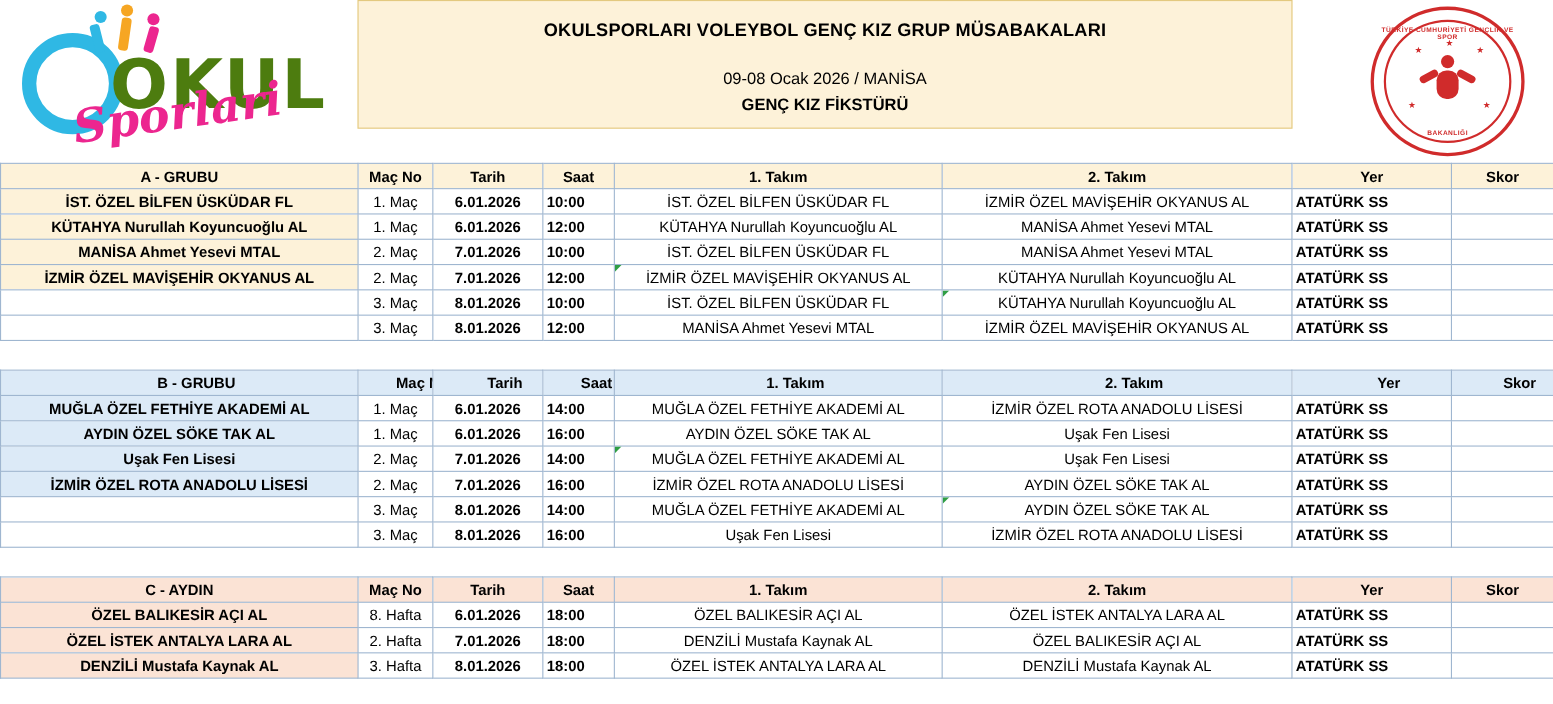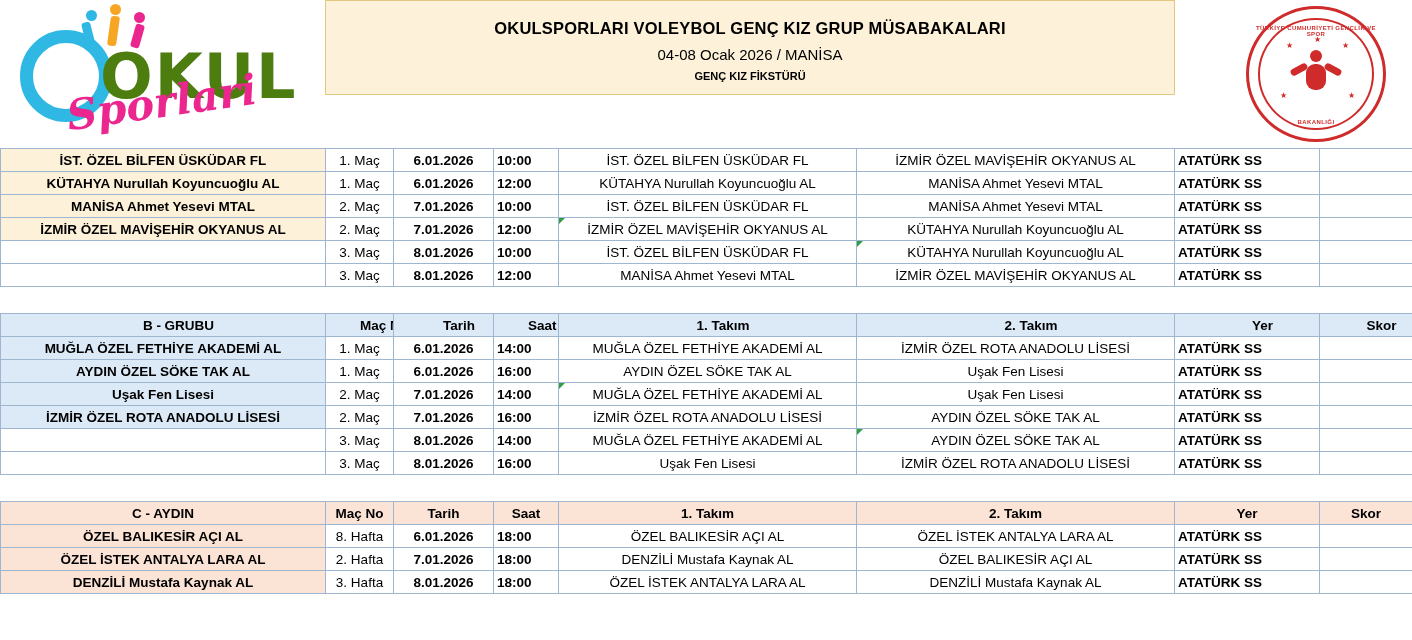"OKULSPORLARI VOLEYBOL GENÇ KIZ GRUP" .title-main { margin-bottom: 8px -> 25px }
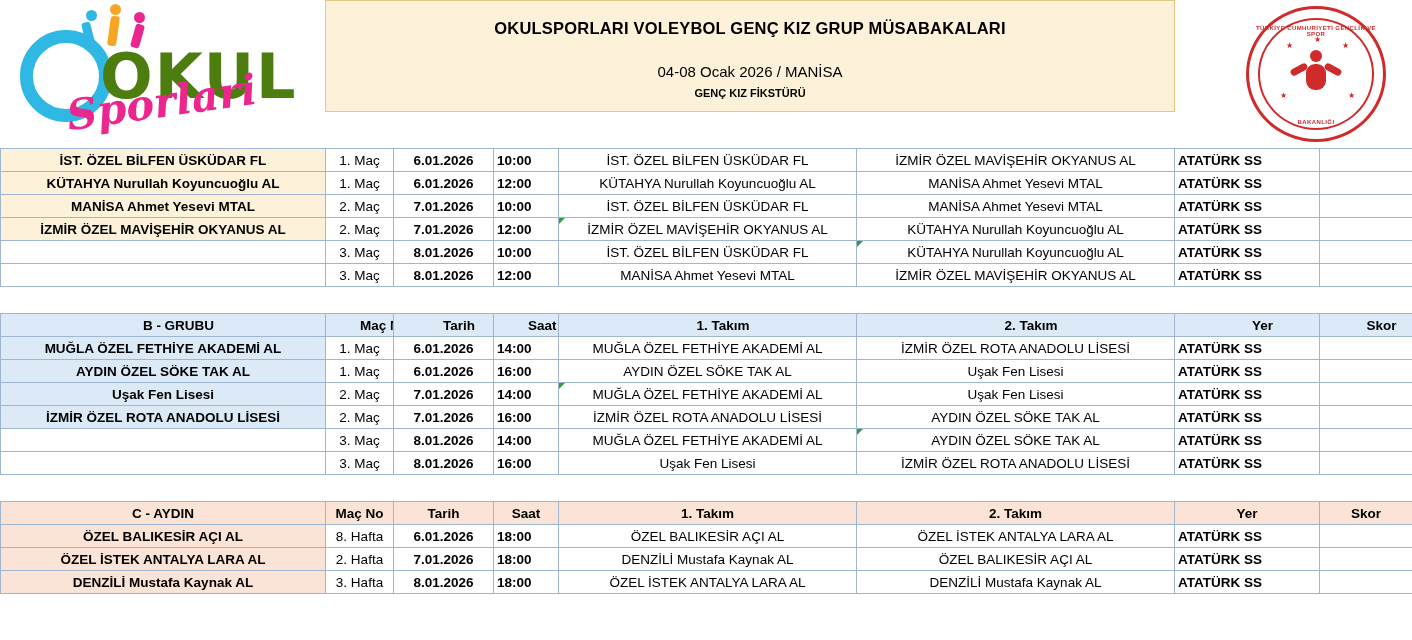"04-08 Ocak 2026 / MANİSA" div.title-sub { text: 04-08 -> 09-08 }
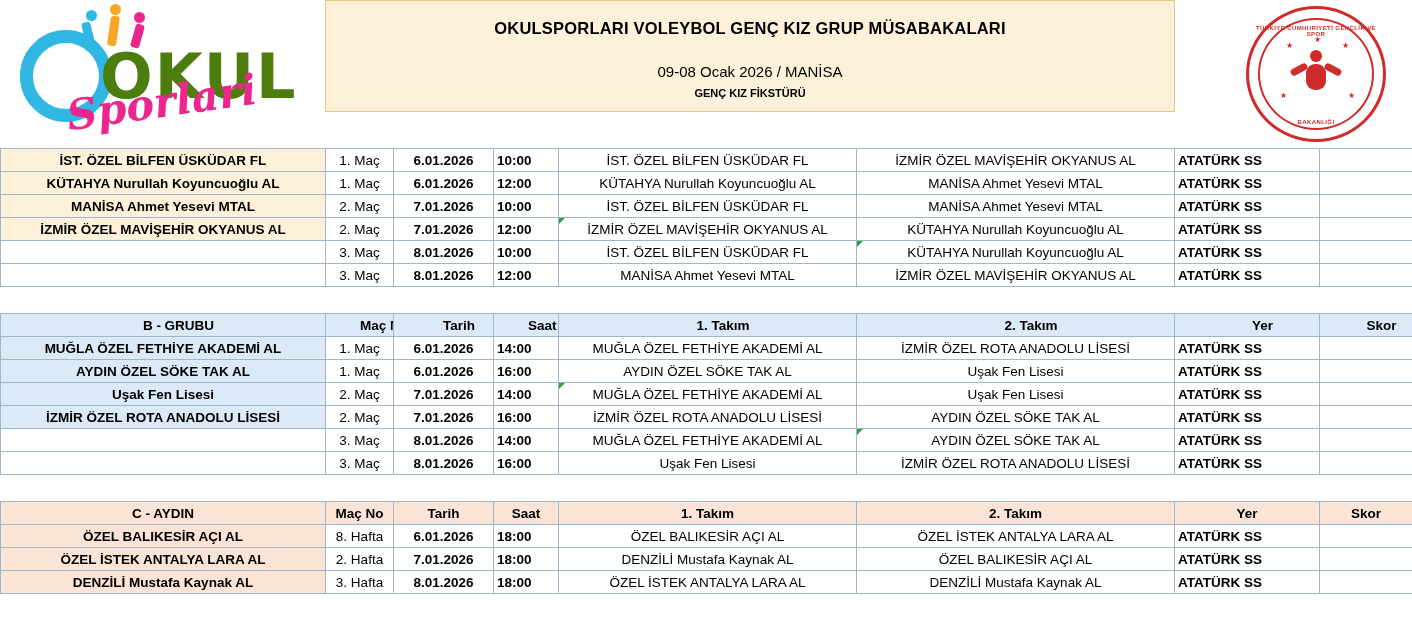"GENÇ KIZ FİKSTÜRÜ" .title-third { font-size: 11px -> 15px }
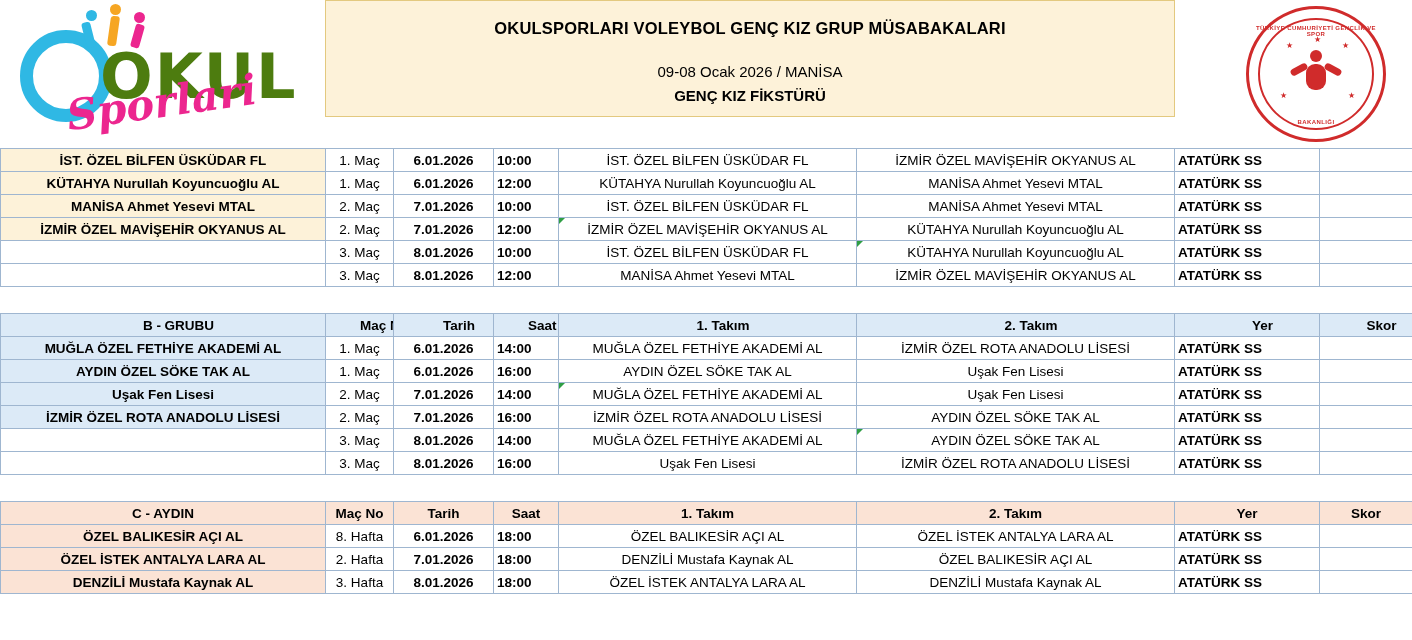"A - GRUBU" tr.head { html: none -> <tr> <td>A - GRUBU</td> <td>Maç No</td> <td>Tarih</td> <td>Saat</td> <td>1. Takım</td> <td>2. Takım</td> <td>Yer</td> <td>Skor</td> </tr> }
